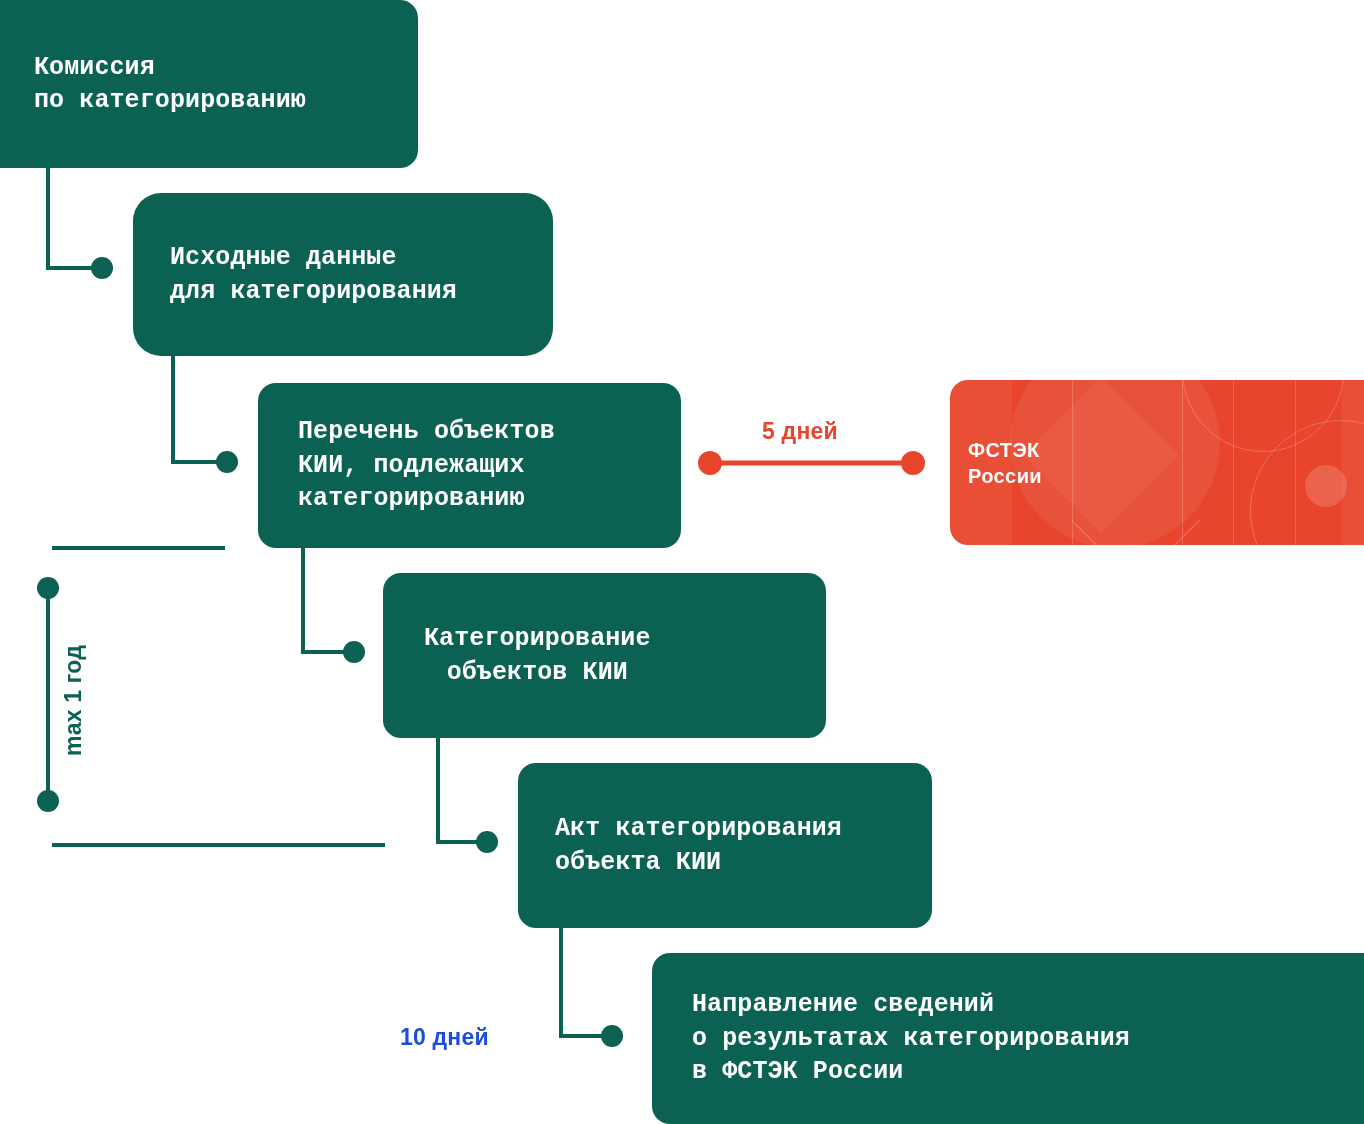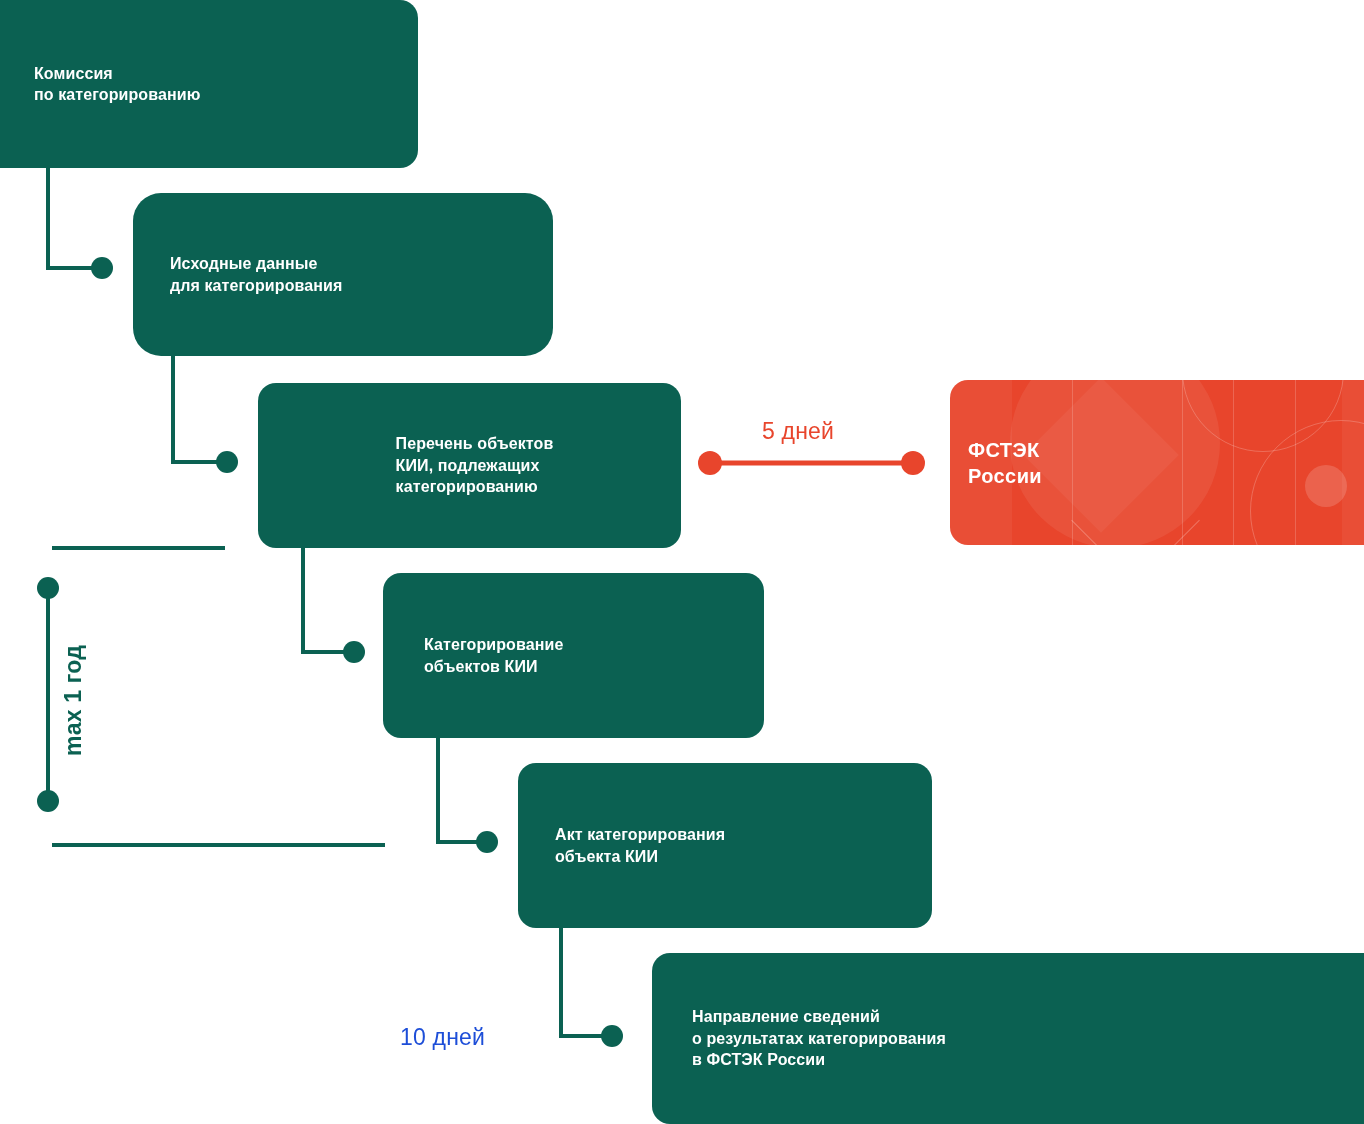"Комиссия" .node .node-text { font-family: none -> Liberation Mono, monospace; font-size: 16px -> 25px }
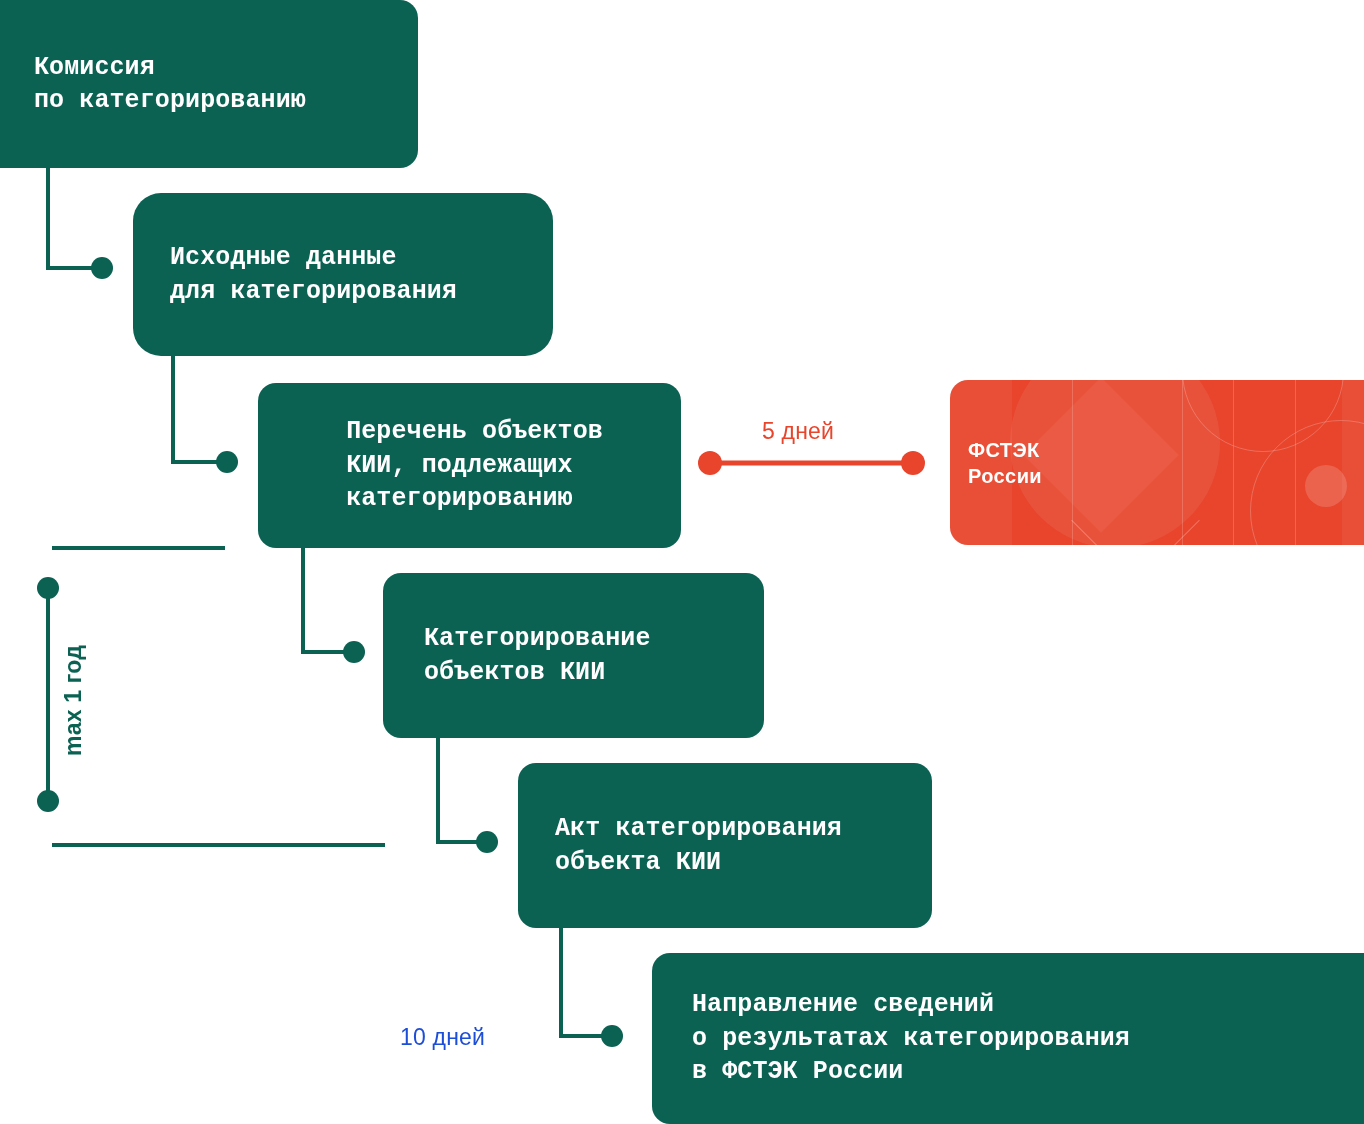"Перечень объектов" #node-list { justify-content: center -> none }
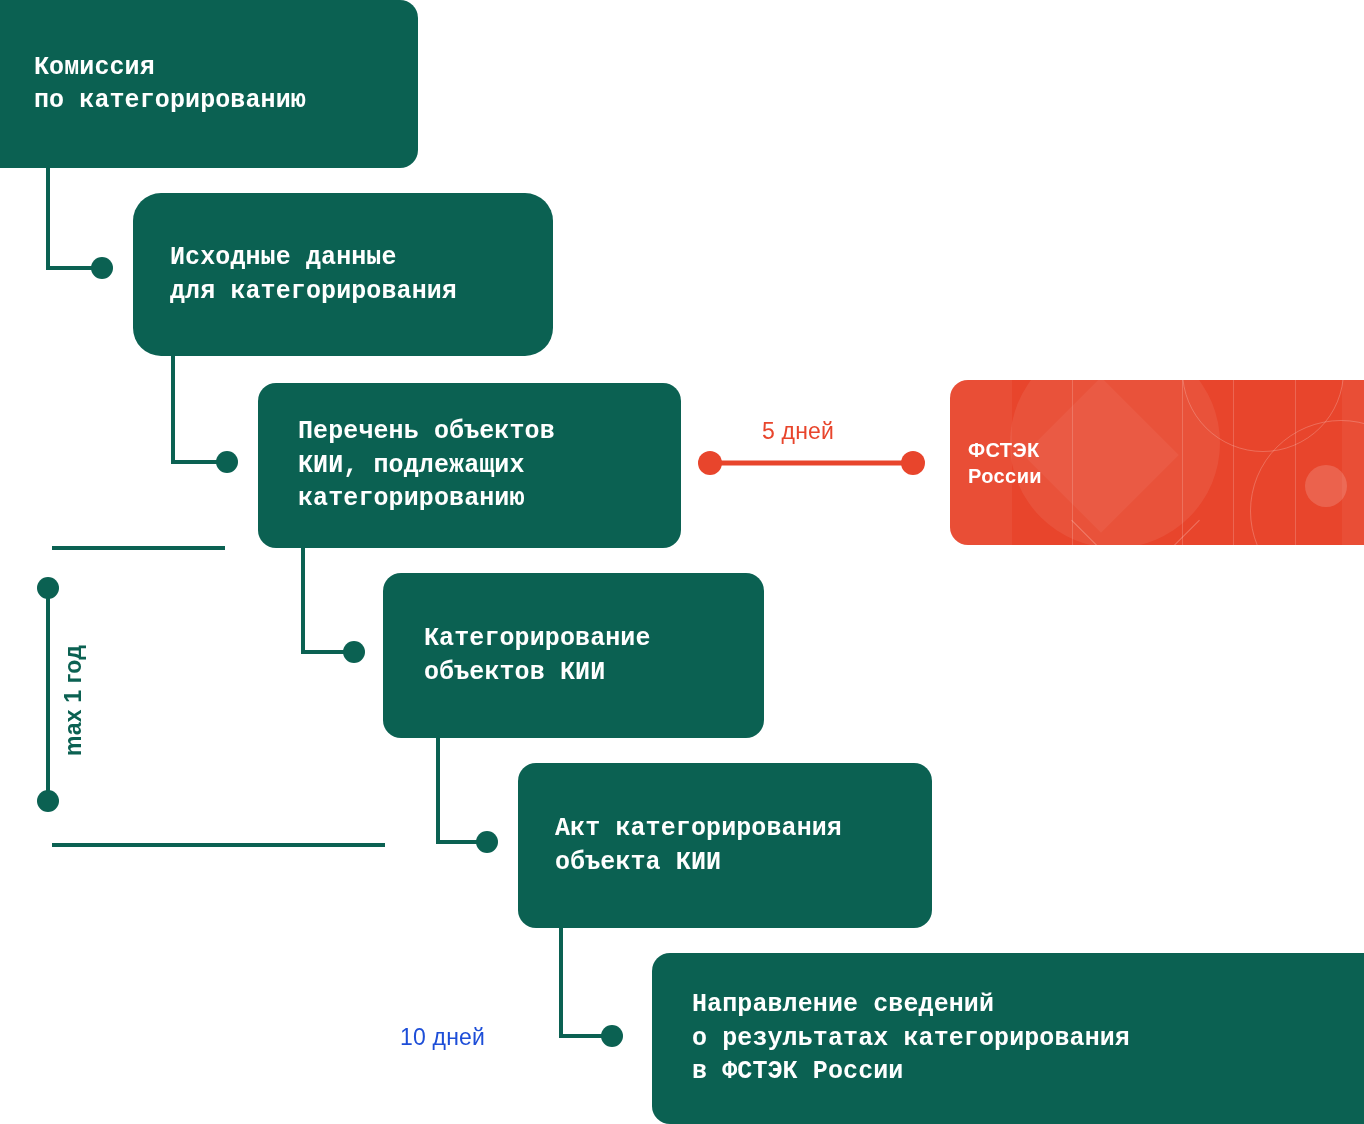"5 дней" .label { font-weight: 400 -> 700 }
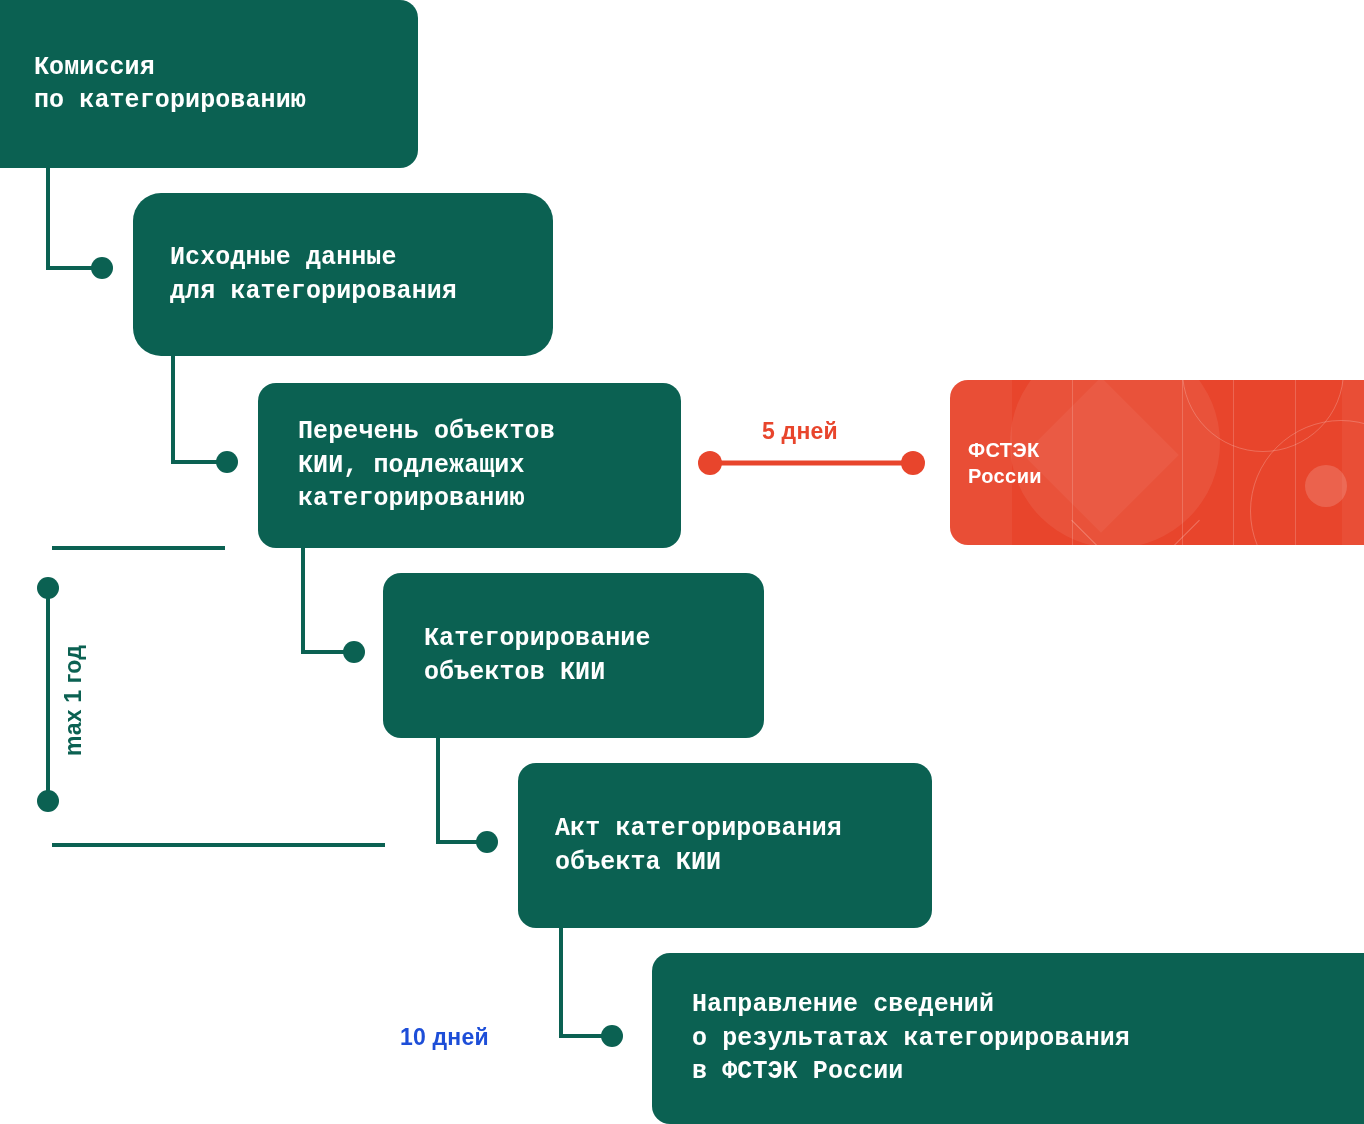"Категорирование" #node-categorization { text-align: none -> center; width: 381px -> 443px }
